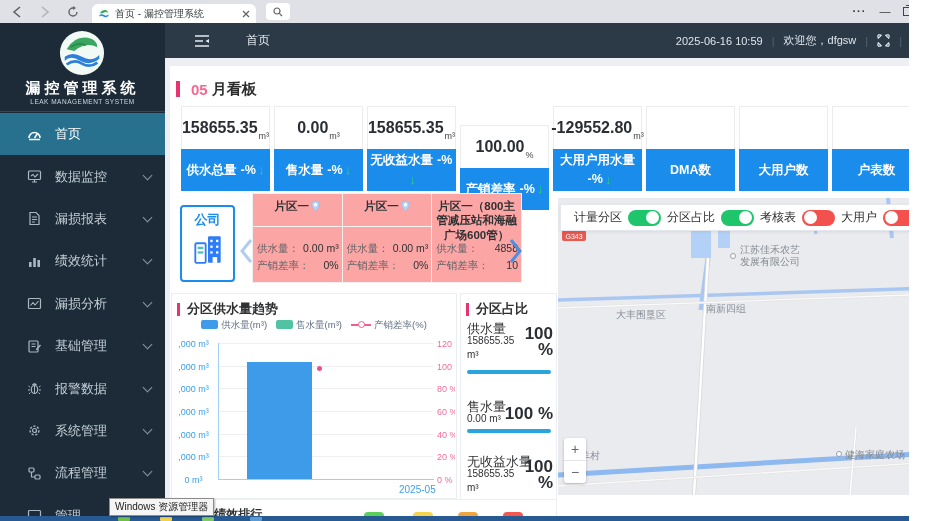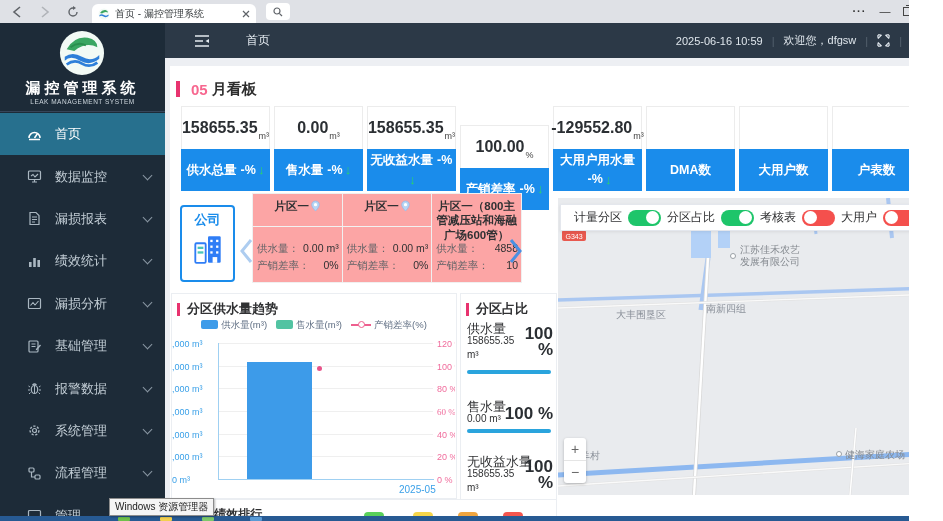",000 m³" .yax { text-align: left -> center }
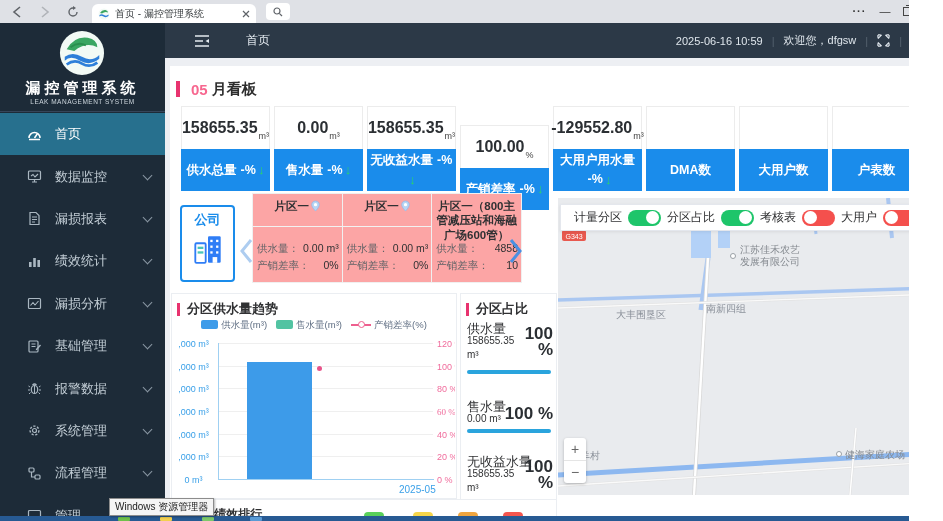"60 %" div.ryax { font-family: Liberation Serif, serif -> none }
